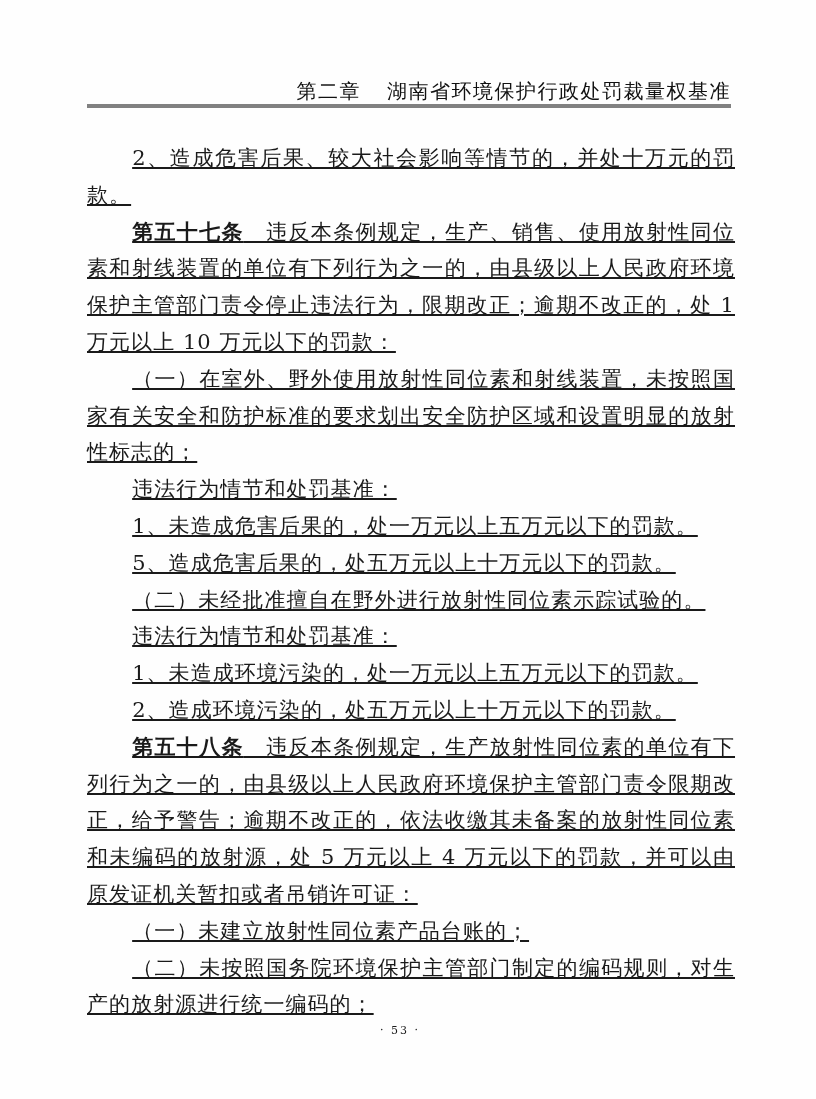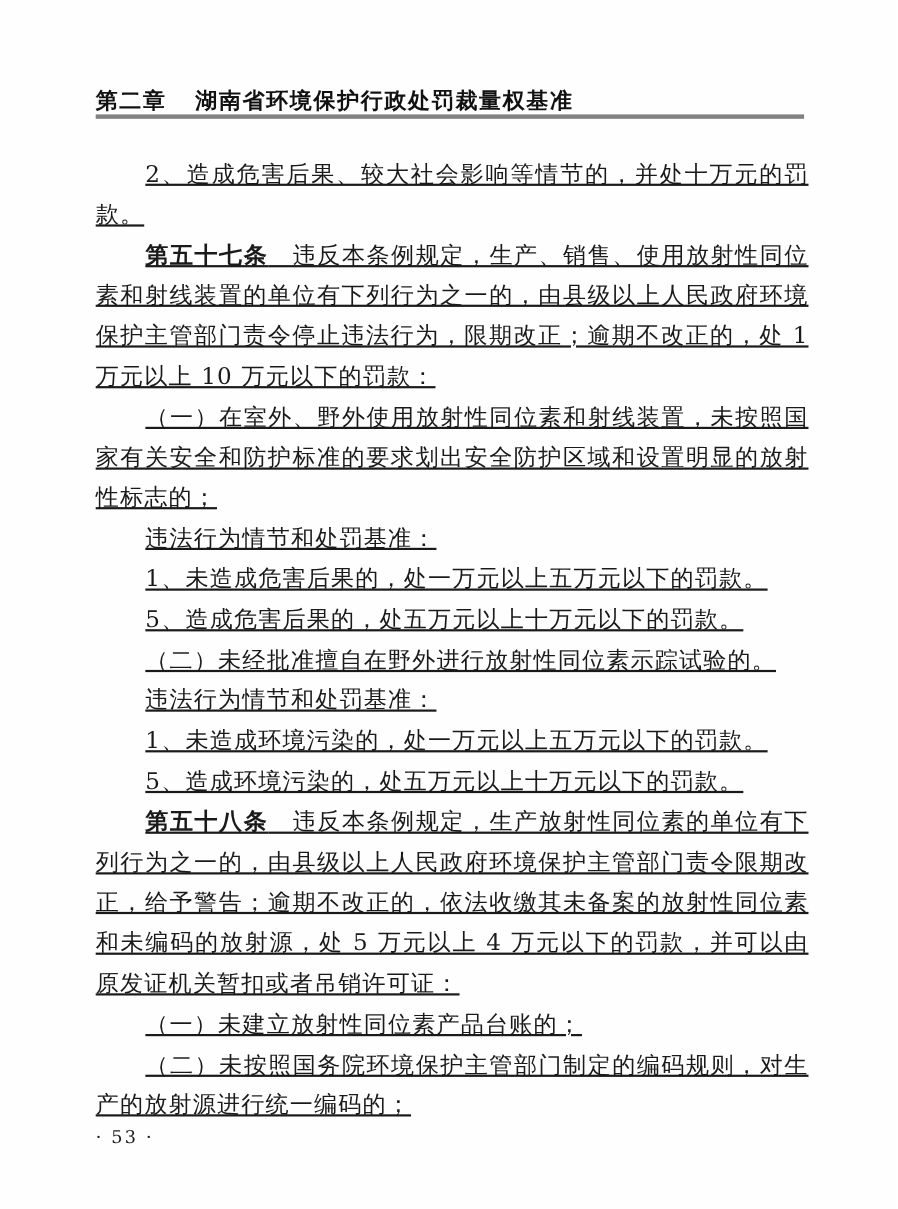"第二章 湖南省环境保护行政处罚裁量权基准" .running-head { font-weight: bold -> normal; text-align: left -> right }
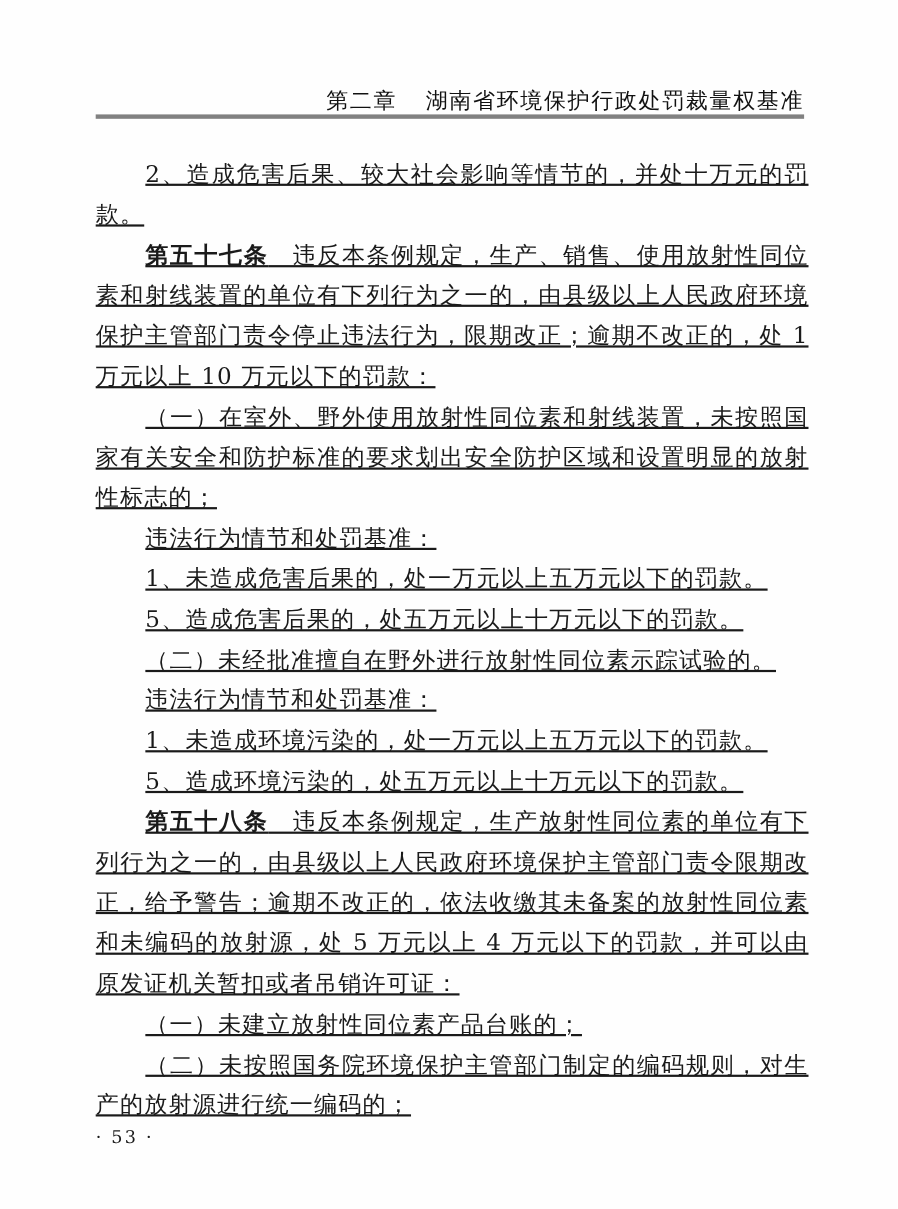"5、造成环境污染的，处五万元以上十万元以下的罚款。" span { text: 5 -> 2 }
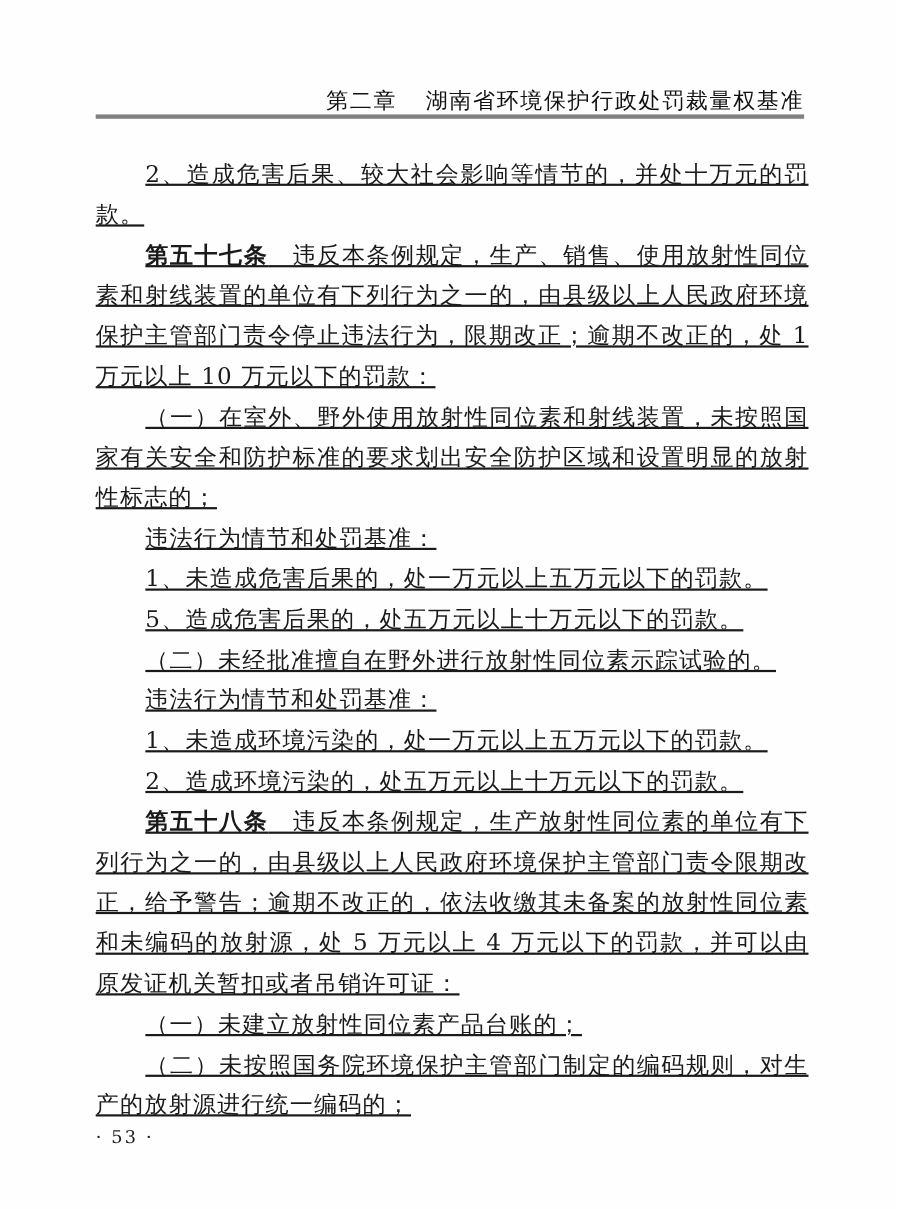"· 53 ·" .page-footer { font-size: 16px -> 11px; text-align: left -> center }
